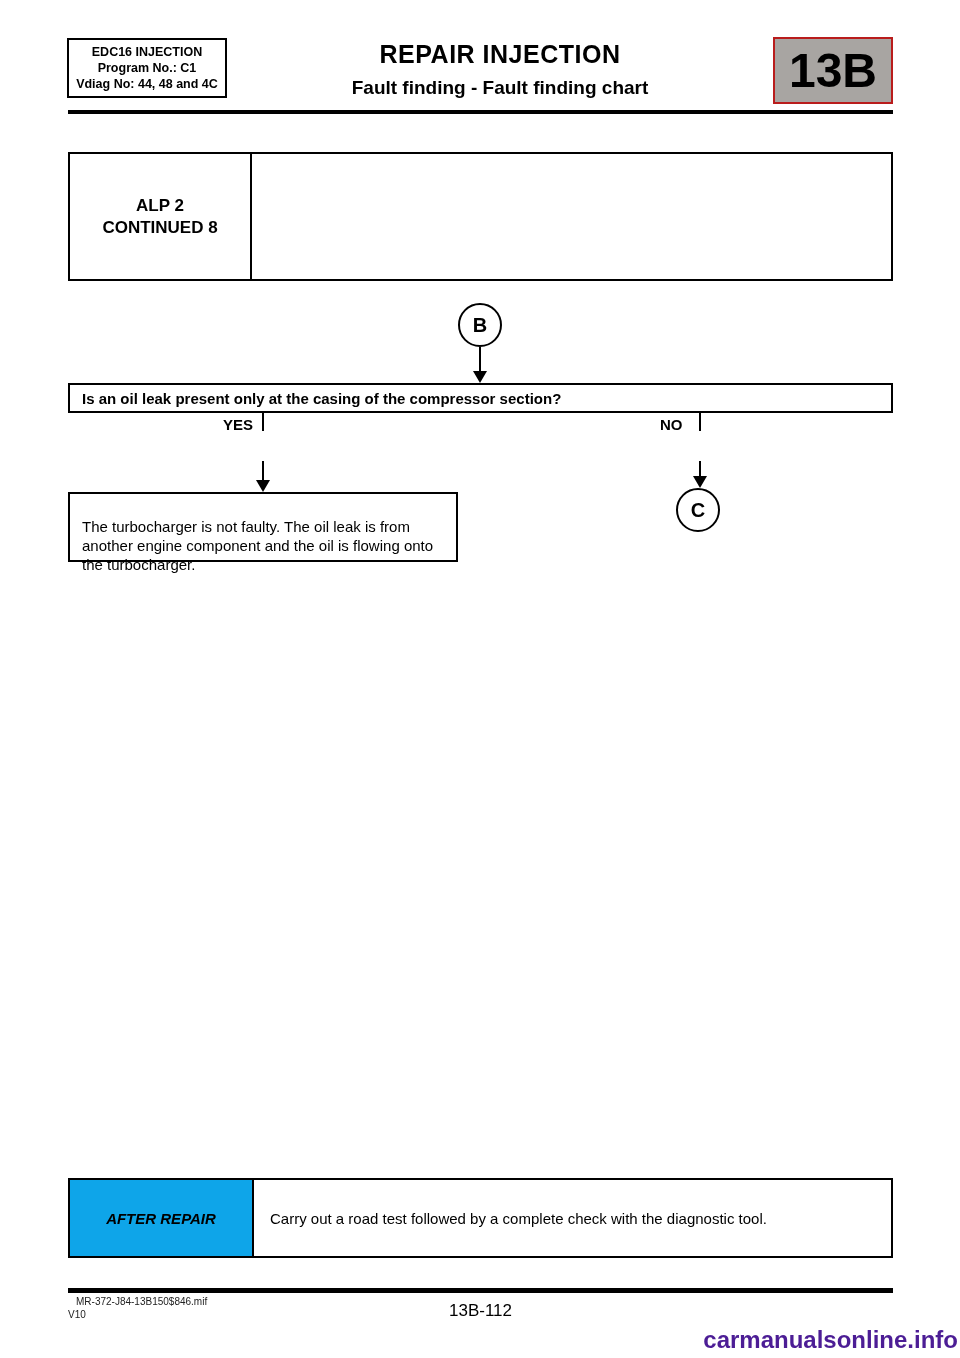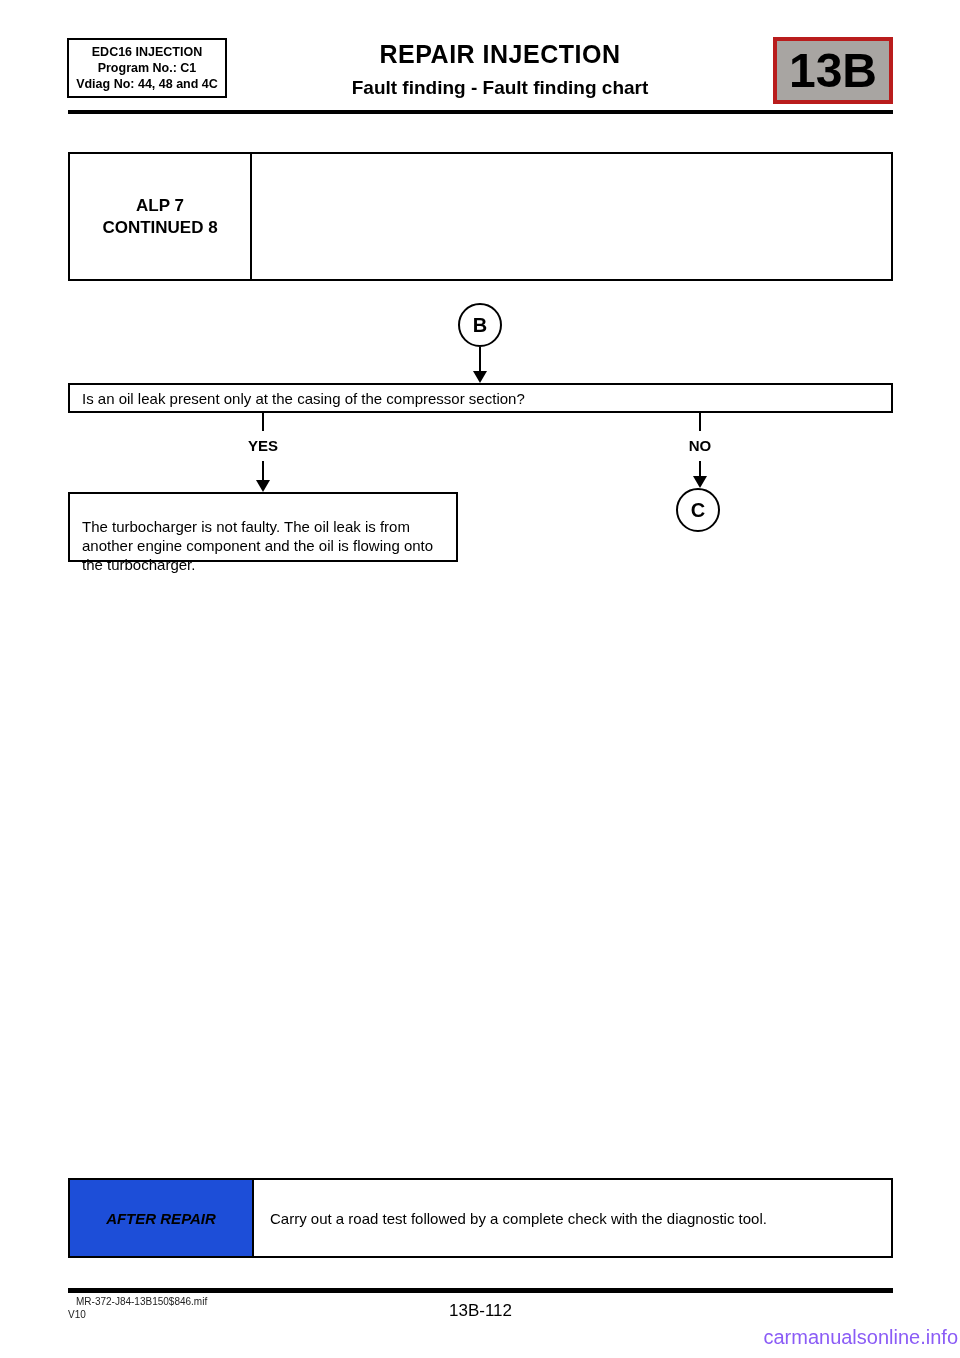"13B" .section-box { border: 4px solid #b91c1c -> 2px solid #b91c1c }
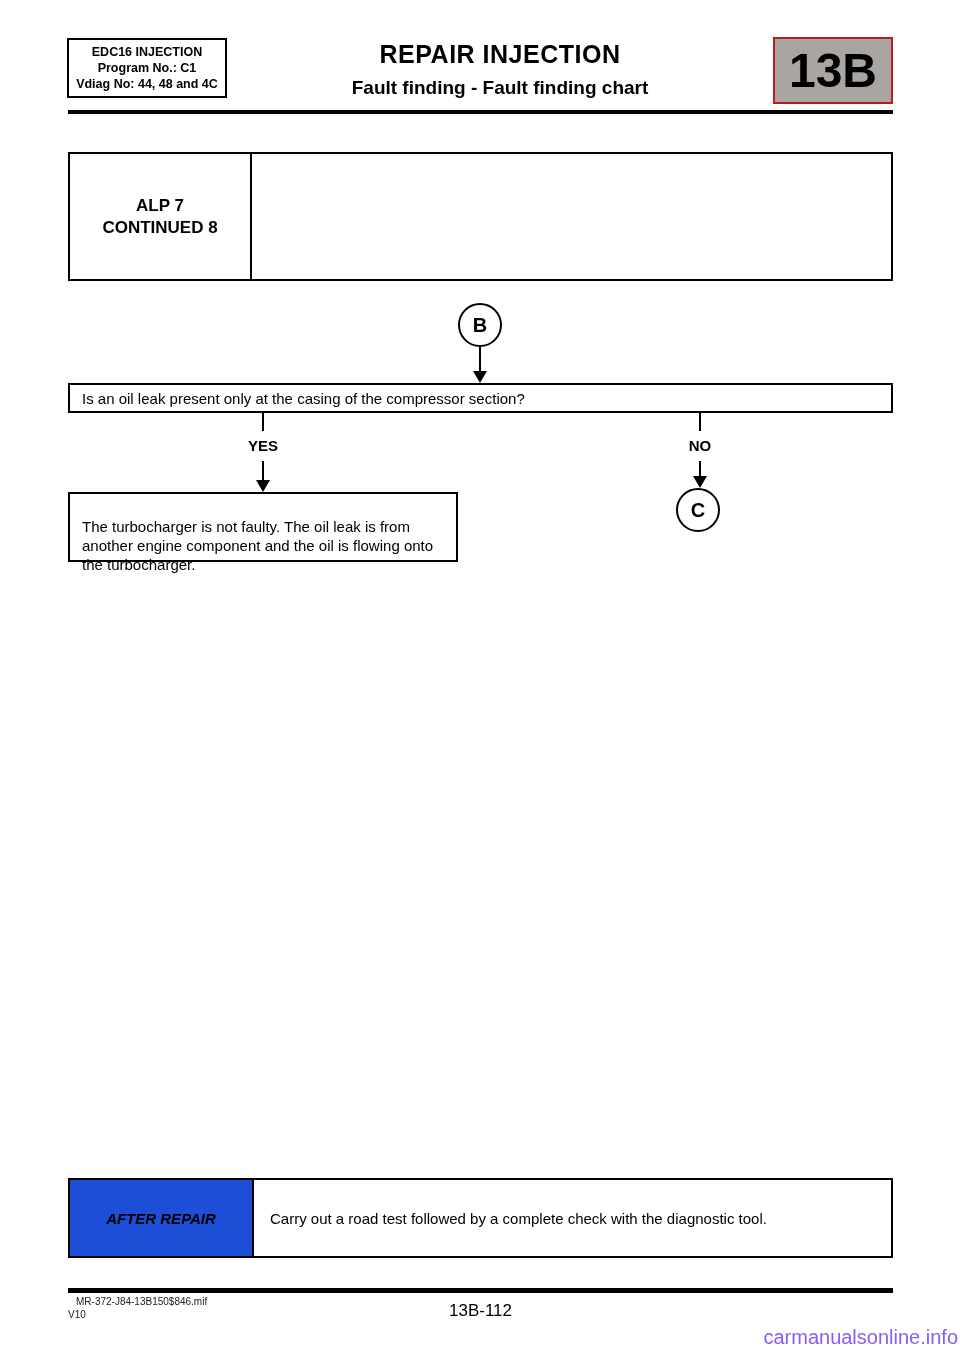"ALP 7" span { text: 7 -> 2 }
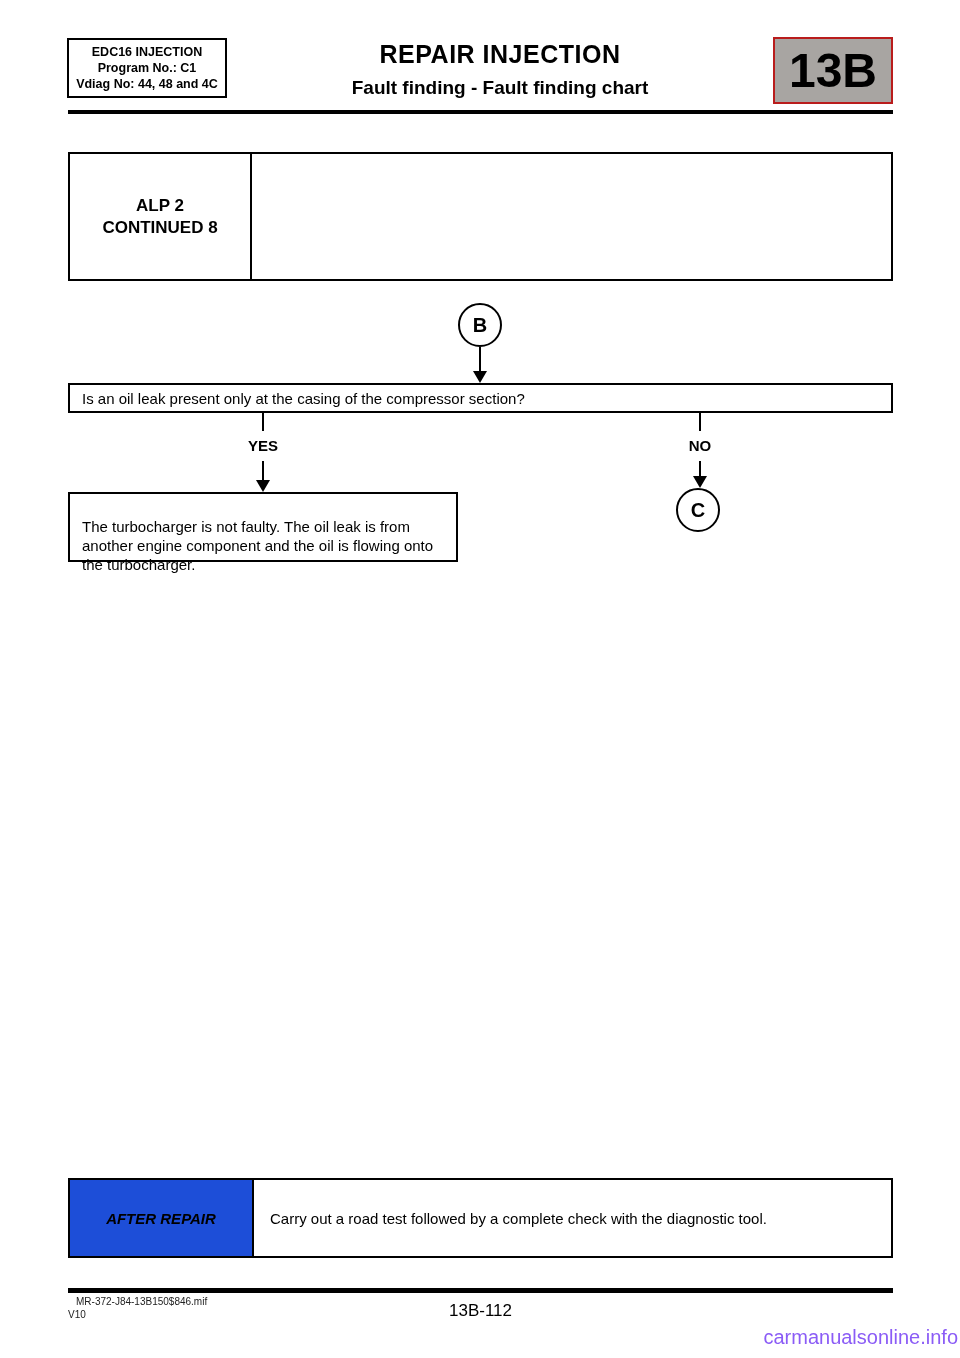"Is an oil leak present" .question-box { font-weight: normal -> bold }
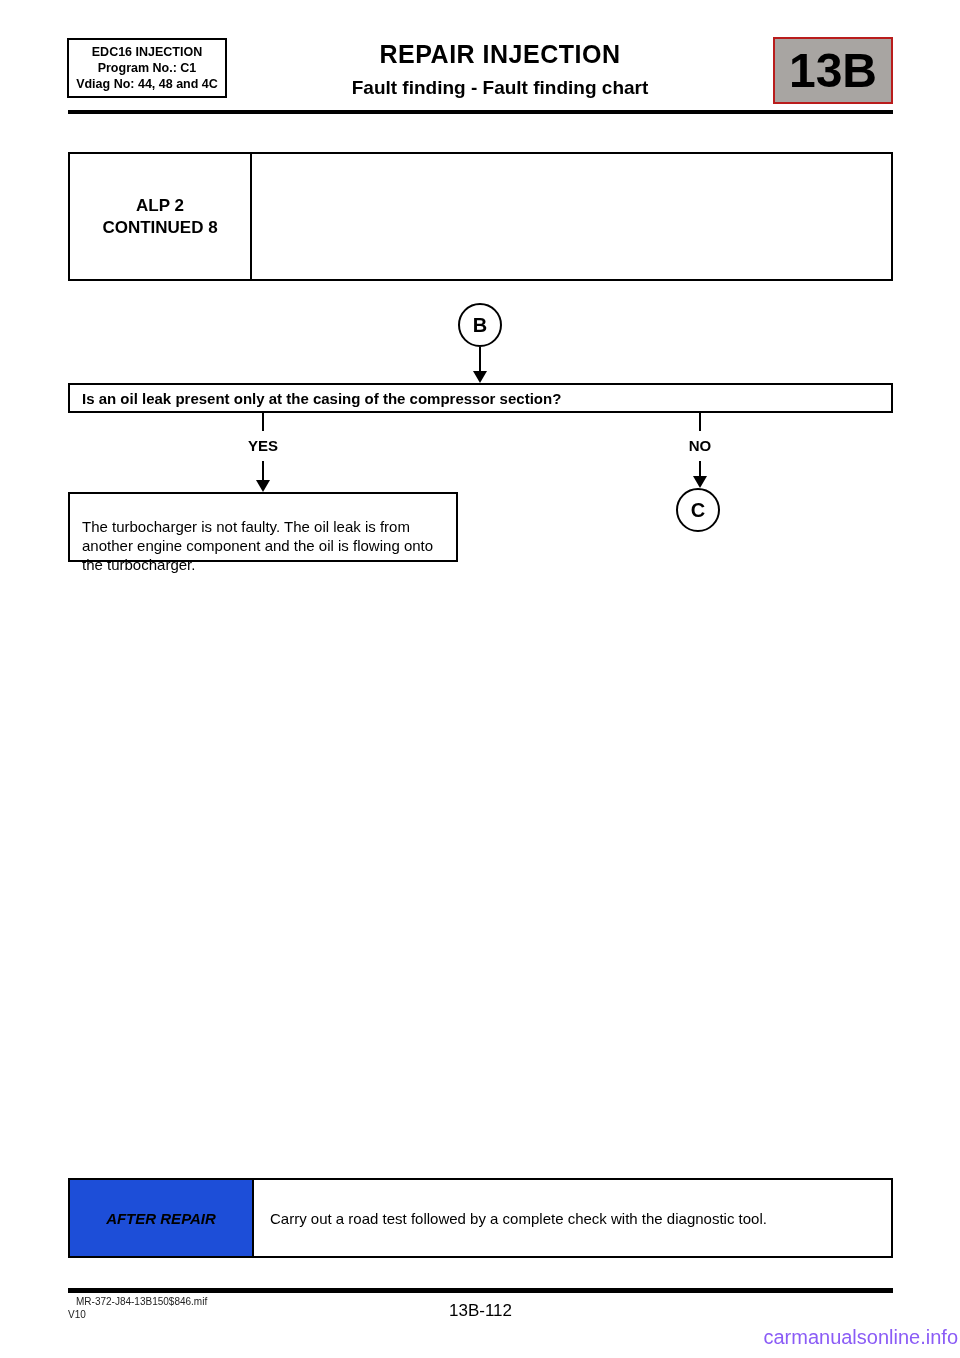"YES" .branch-label { text-align: center -> left; top: 437px -> 416px }
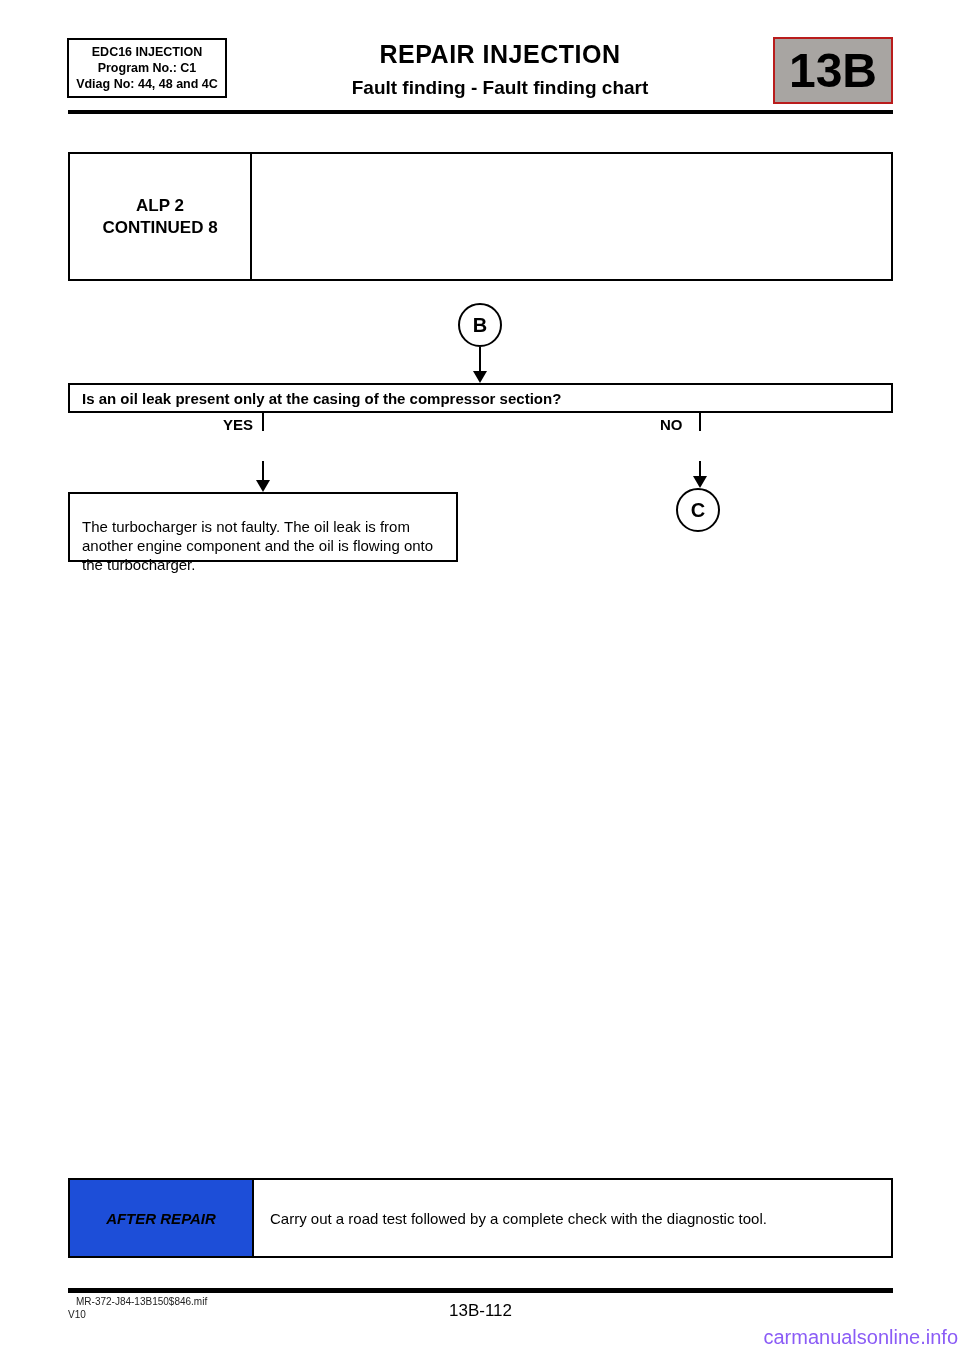"AFTER REPAIR" .after-repair-left { background: #1d4ed8 -> #0ea5e9 }
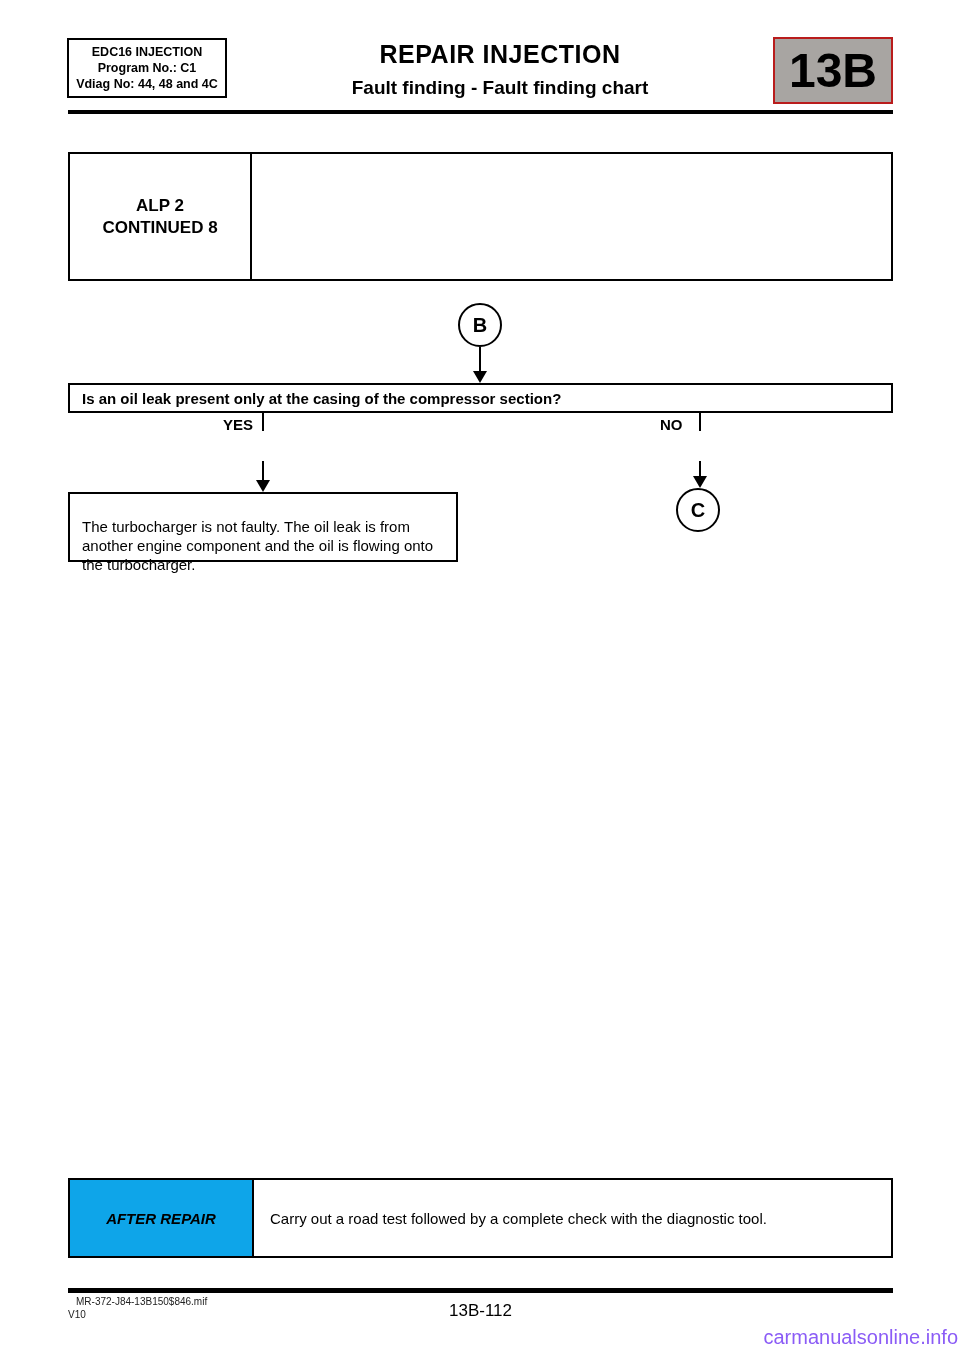"carmanualsonline.info" .watermark { color: #8b5cf6 -> #4c1d95; font-size: 20px -> 24px; font-weight: none -> bold }
